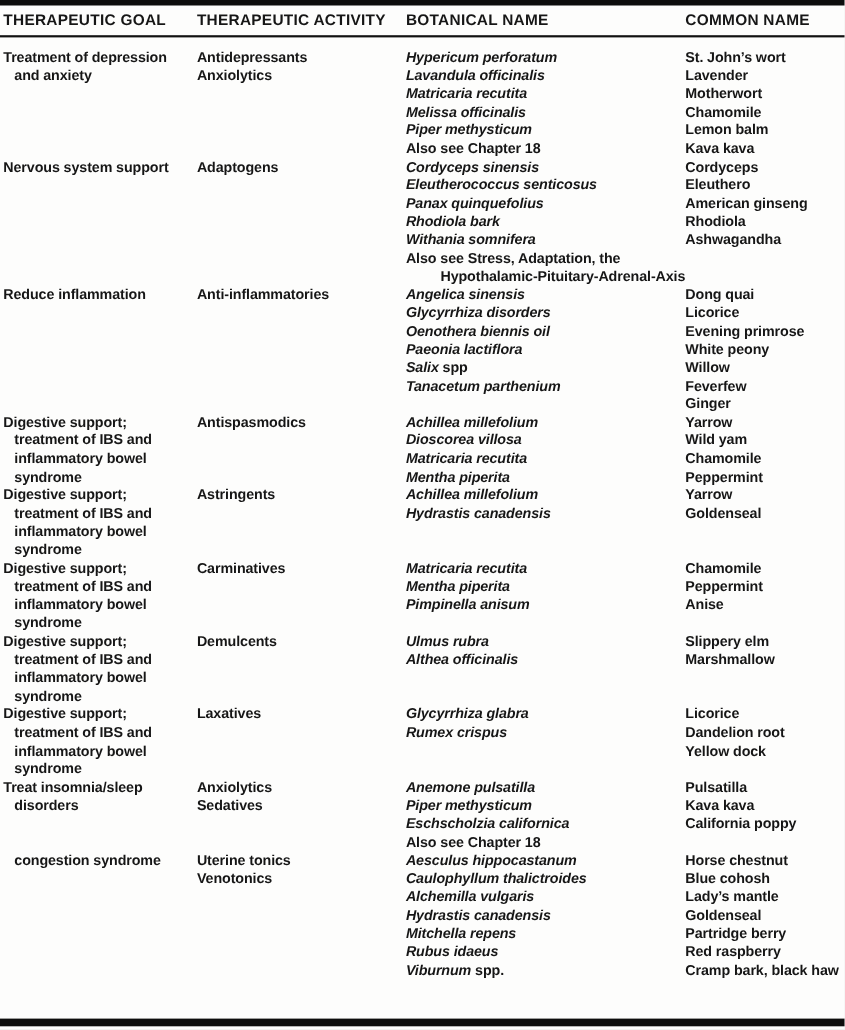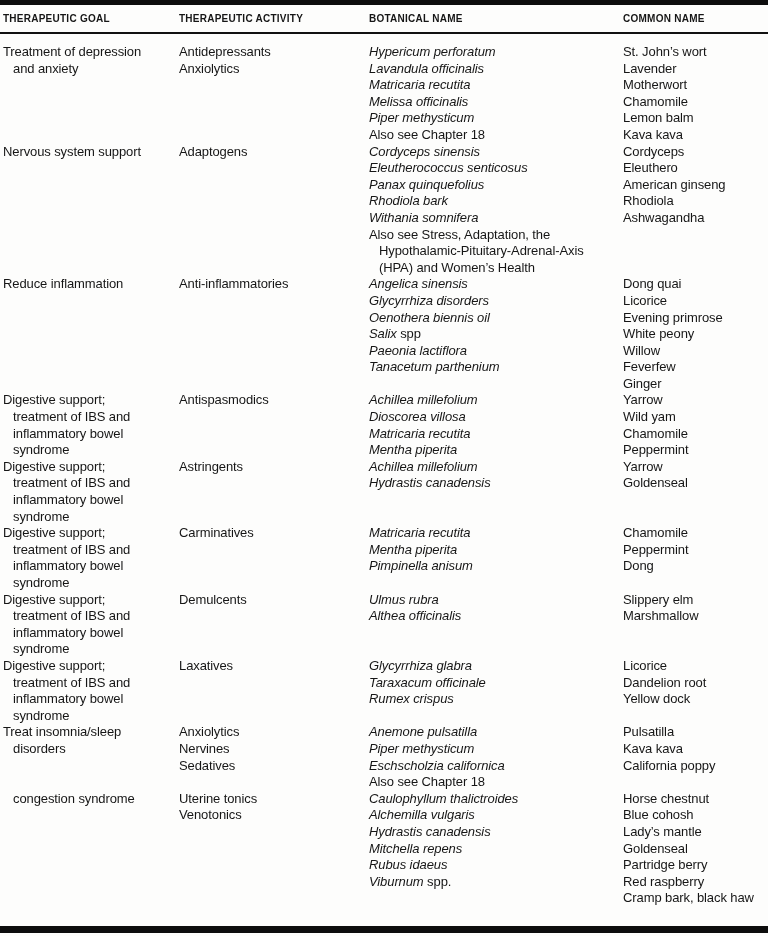"THERAPEUTIC GOAL" .hdr { font-size: 10px -> 14px }
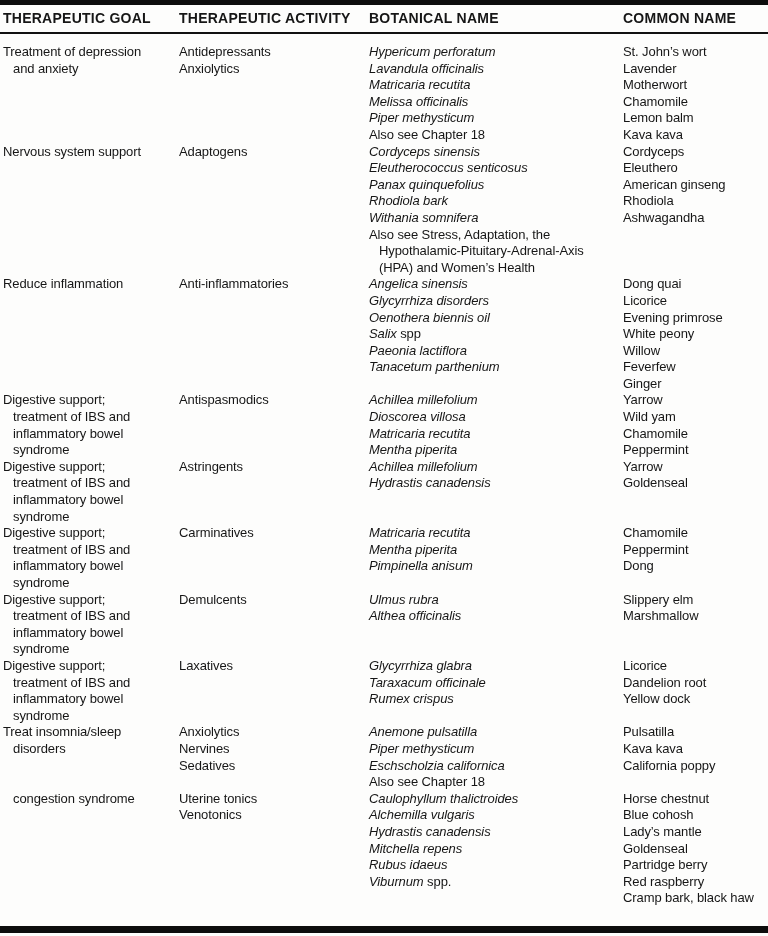"Treatment of depression" .cell { font-weight: none -> bold }
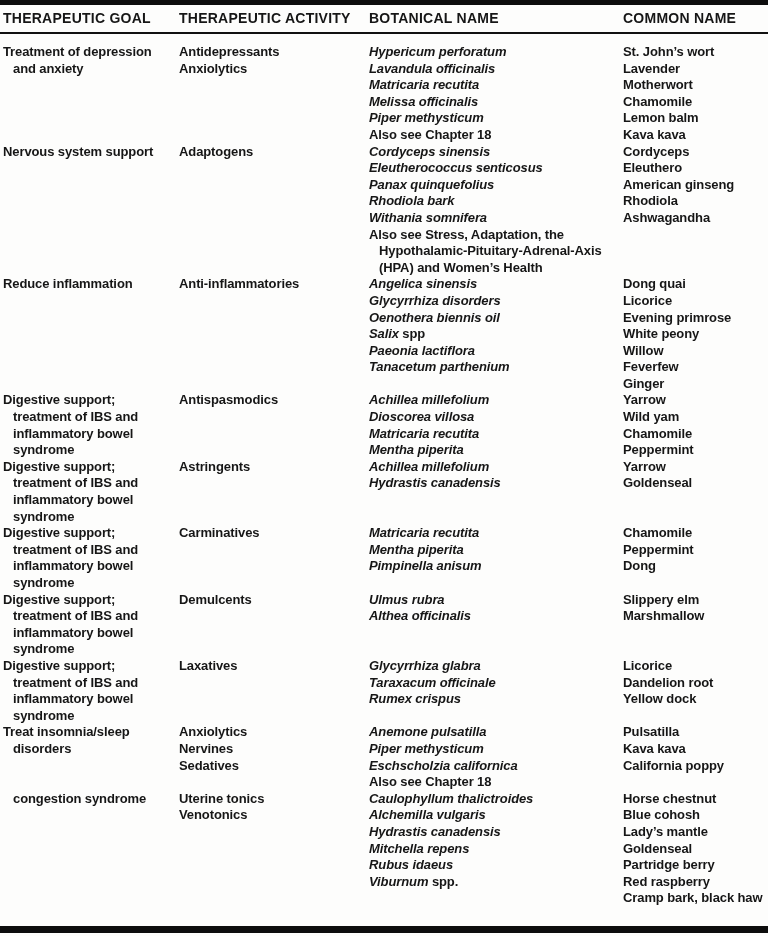"Hypothalamic-Pituitary-Adrenal-Axis" .cell.bot .line.cont { text-align: none -> right }
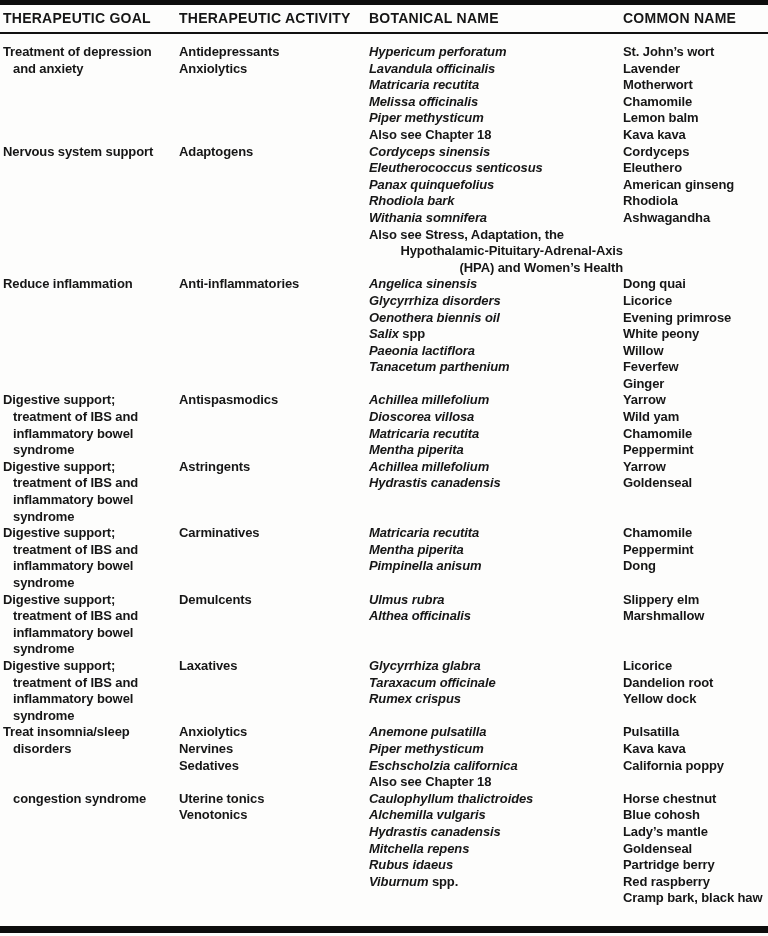"(HPA) and Women’s Health" div.line { html: <div><span>(HPA) and Women’s Health</span></div> -> none }
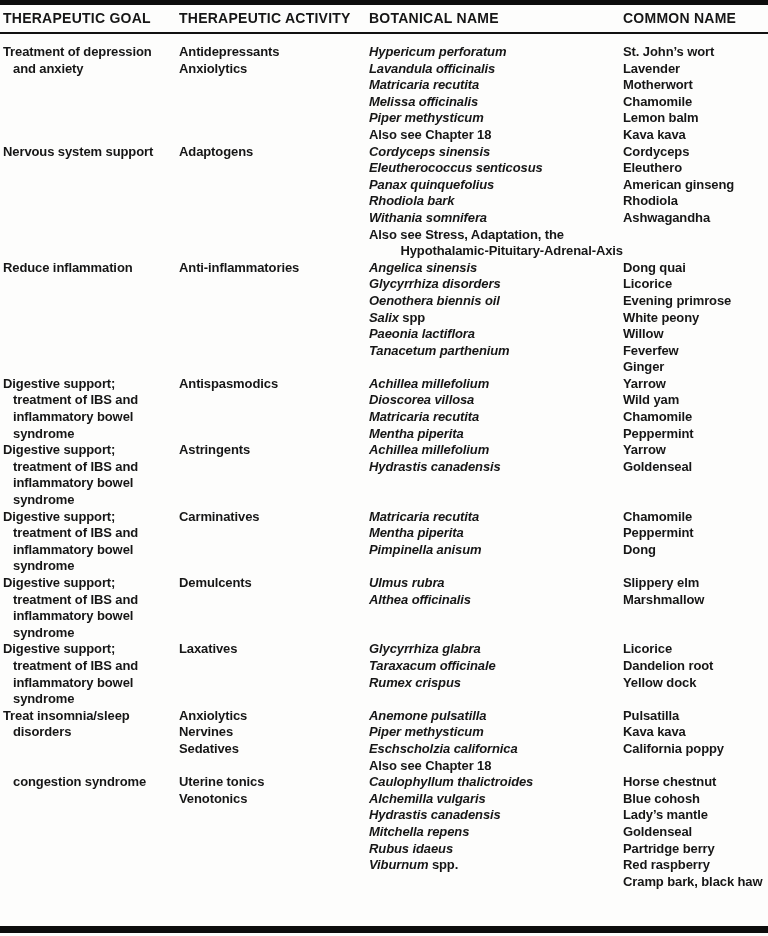"Salix spp" div.line { order: before "Paeonia lactiflora" -> after "Paeonia lactiflora" }
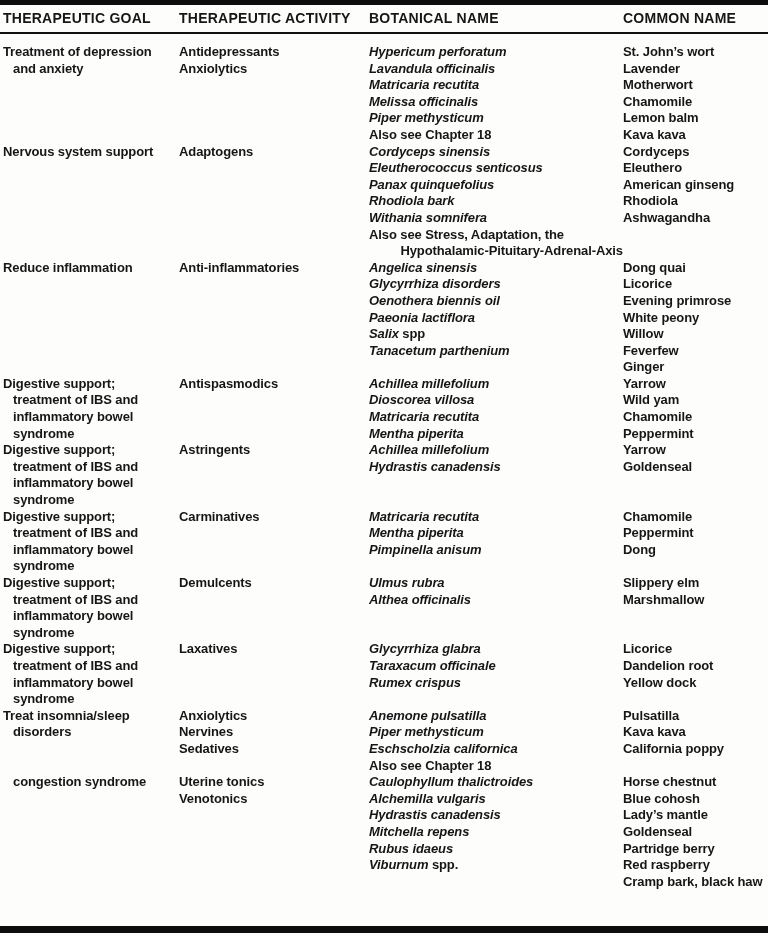"Dong" div.line { text: Dong -> Anise }
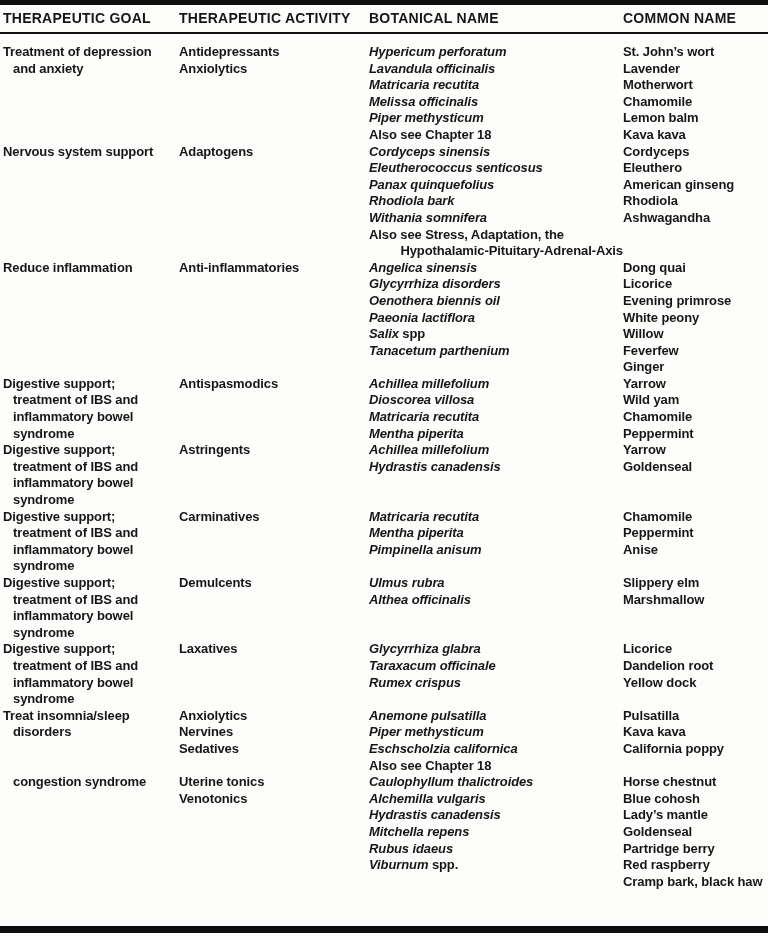"Taraxacum officinale" div.line { html: <div><span>Taraxacum officinale</span></div> -> none }
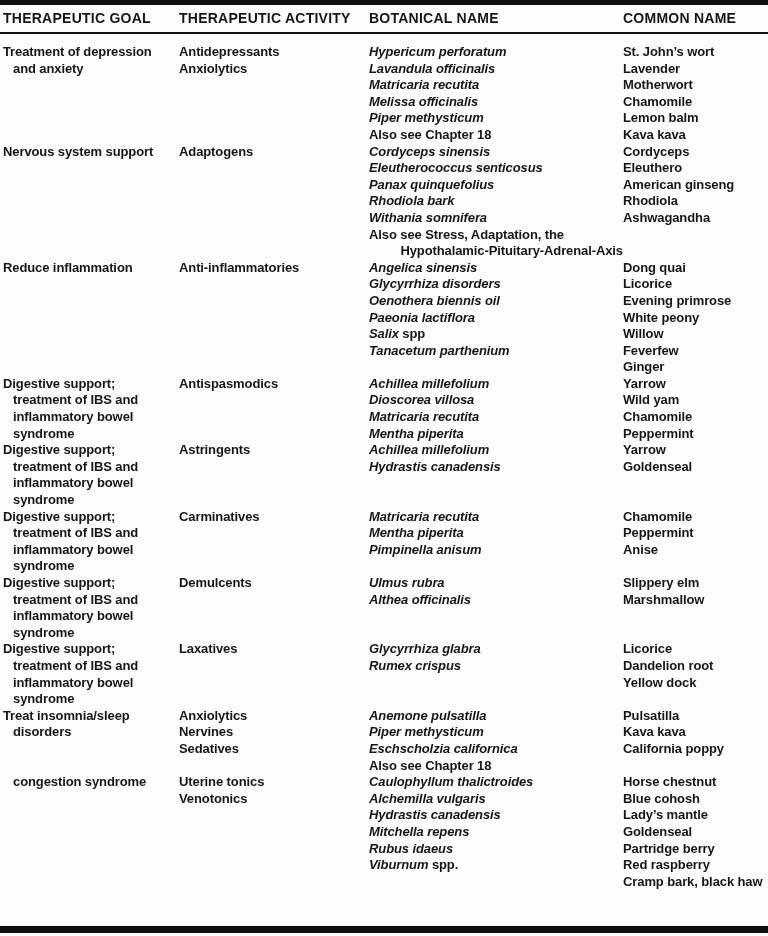"Nervines" div.line { html: <div>Nervines</div> -> none }
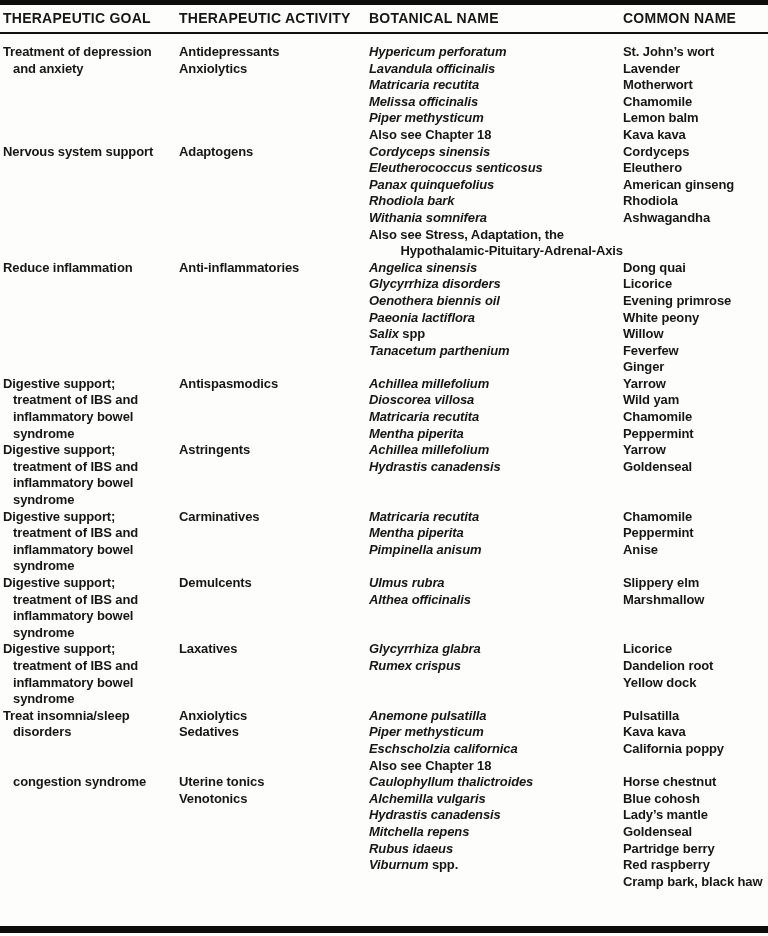"Aesculus hippocastanum" div.line { html: none -> <div><span>Aesculus hippocastanum</span></div> }
